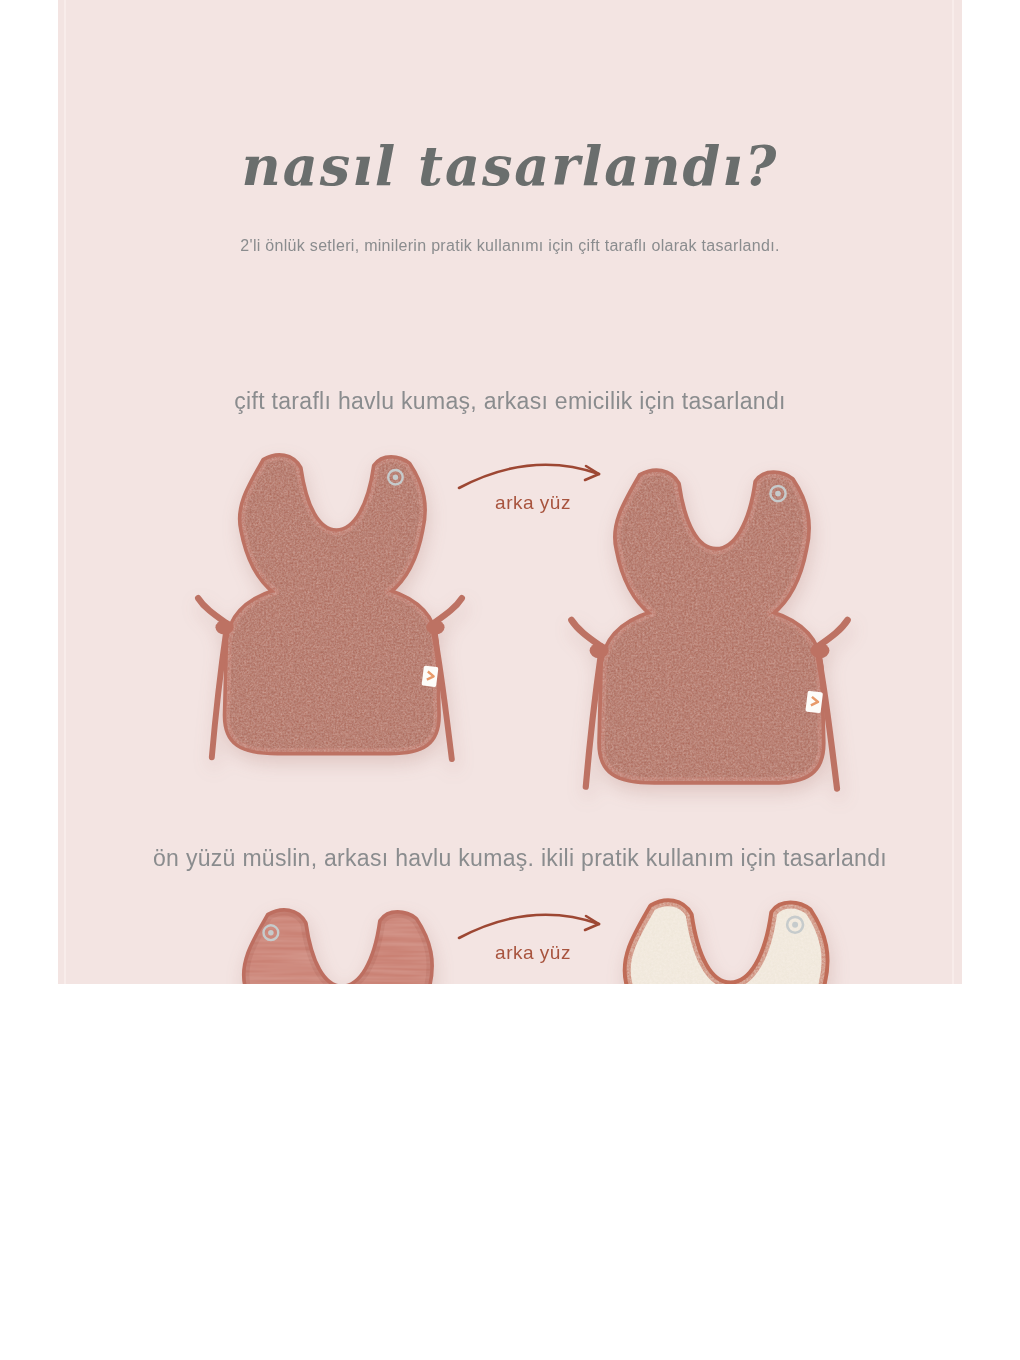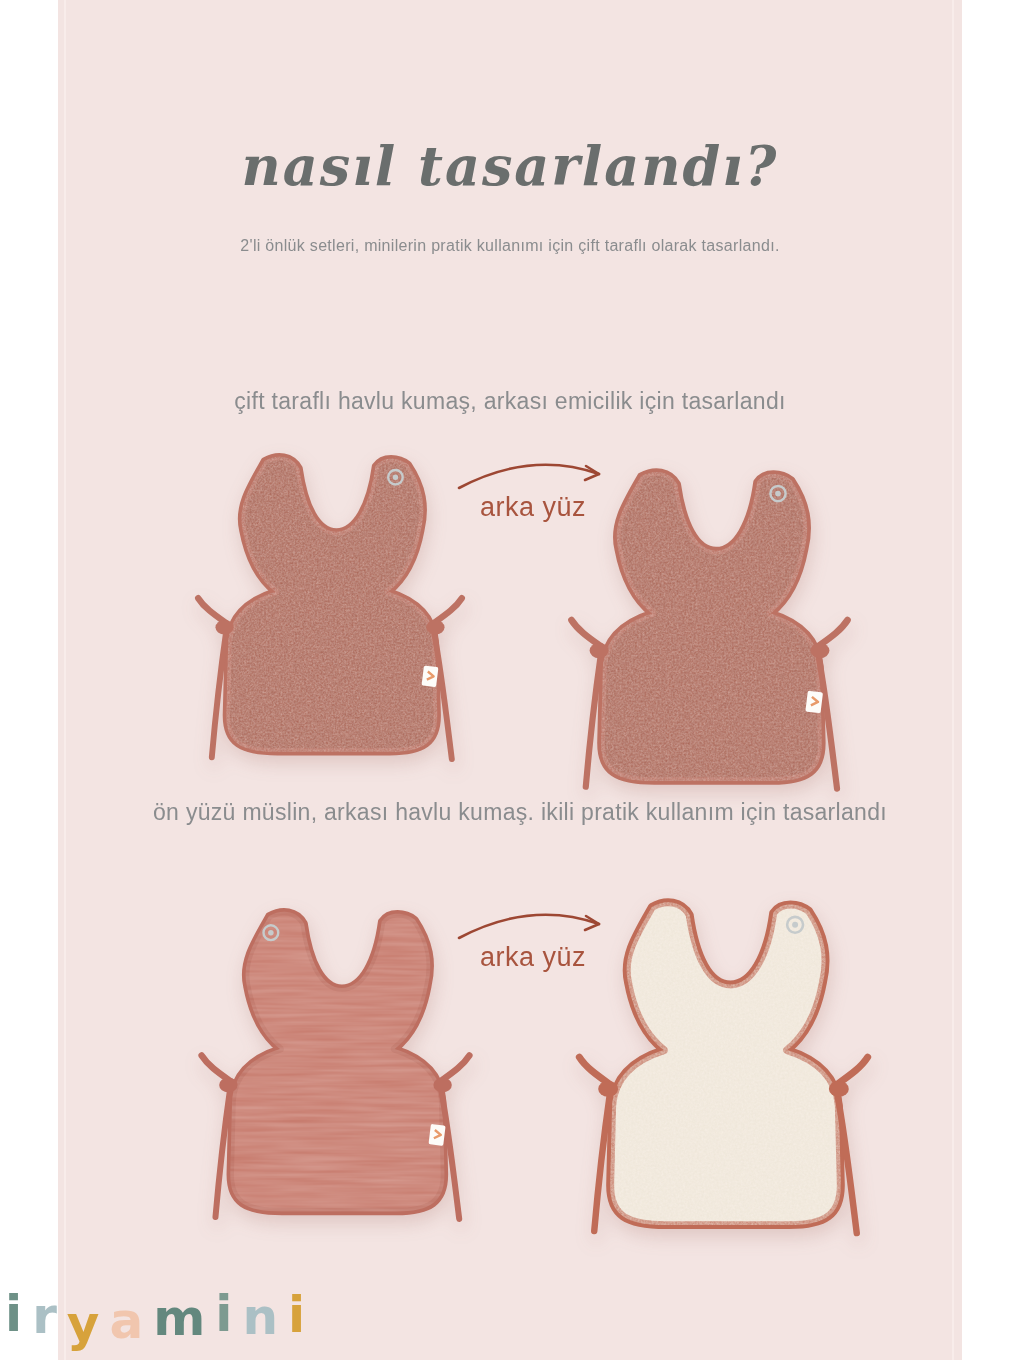"nasıl tasarlandı?" .page { height: 1360px -> 984px }
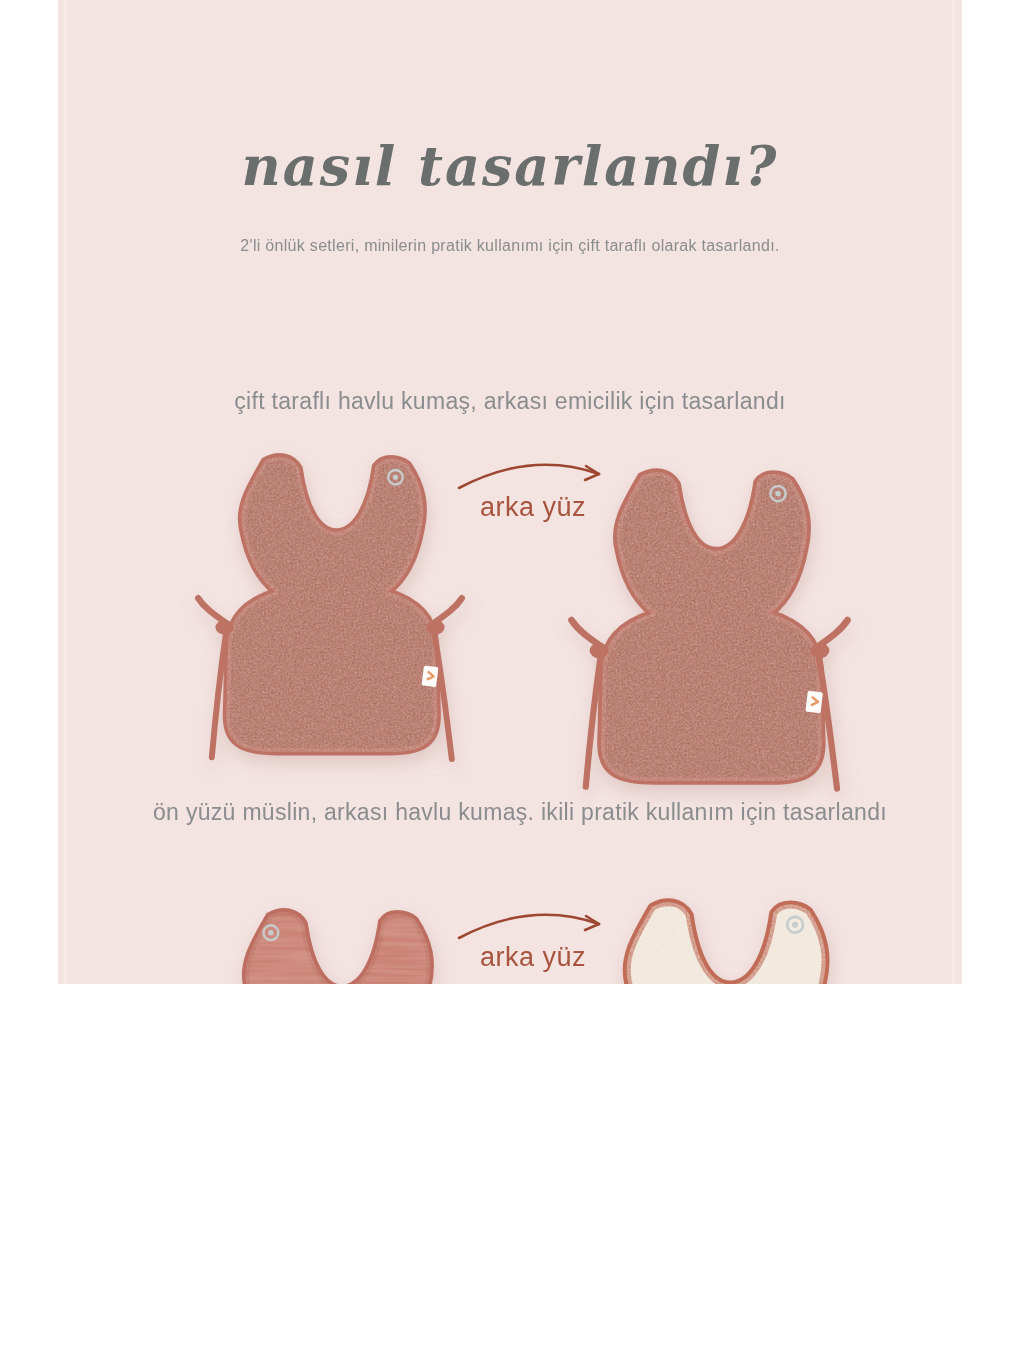"arka yüz" .annotation .ann-text { font-size: 27px -> 19px }
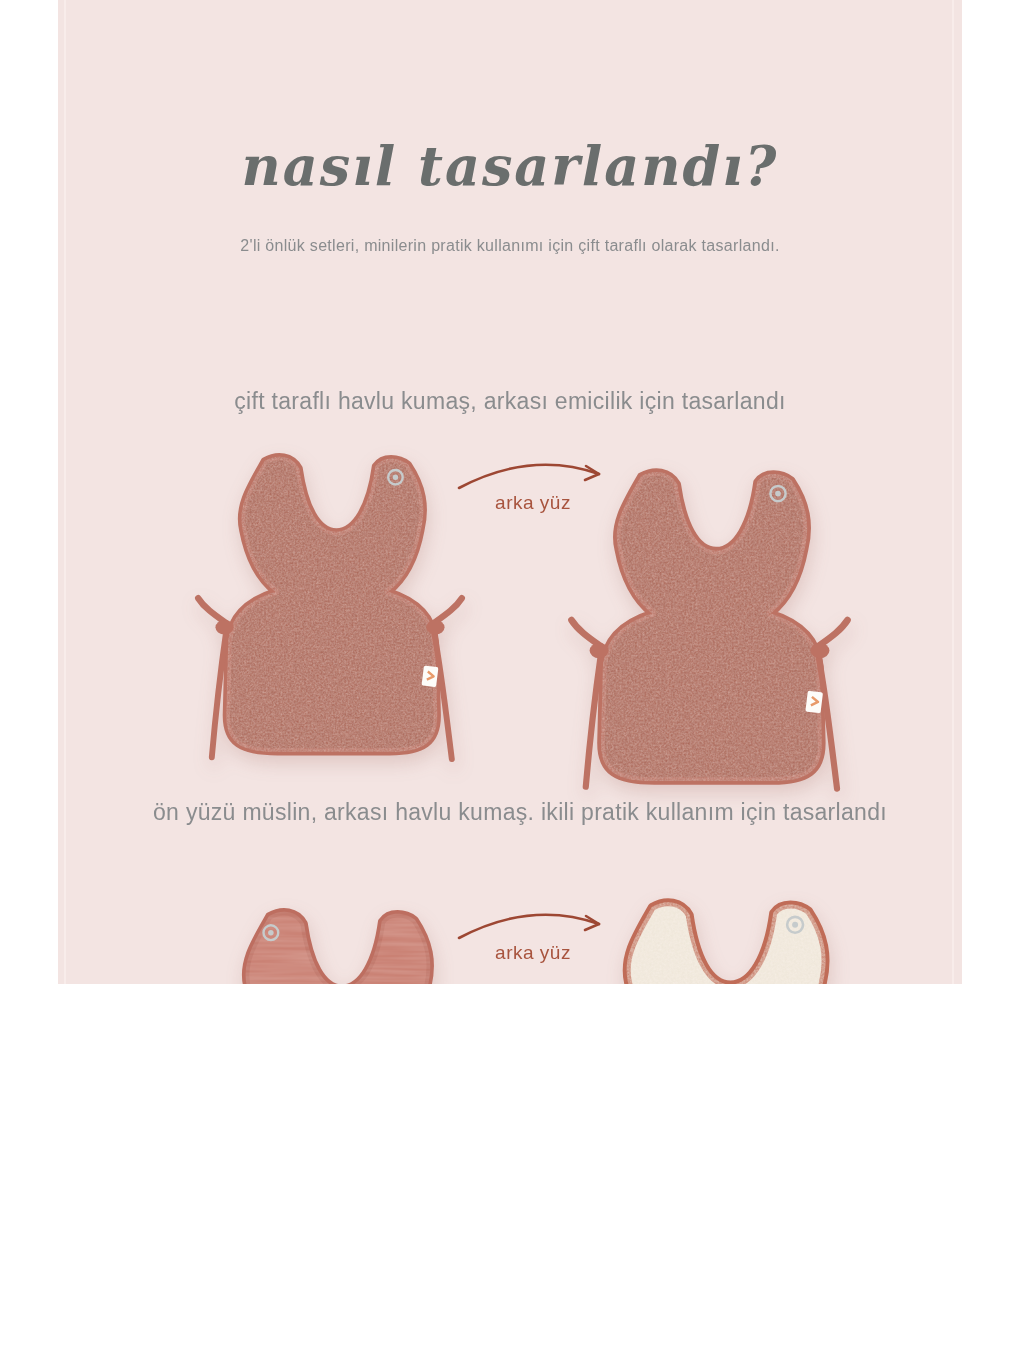"ön yüzü müslin, arkası havlu" .caption-2 { top: 799px -> 845px }
